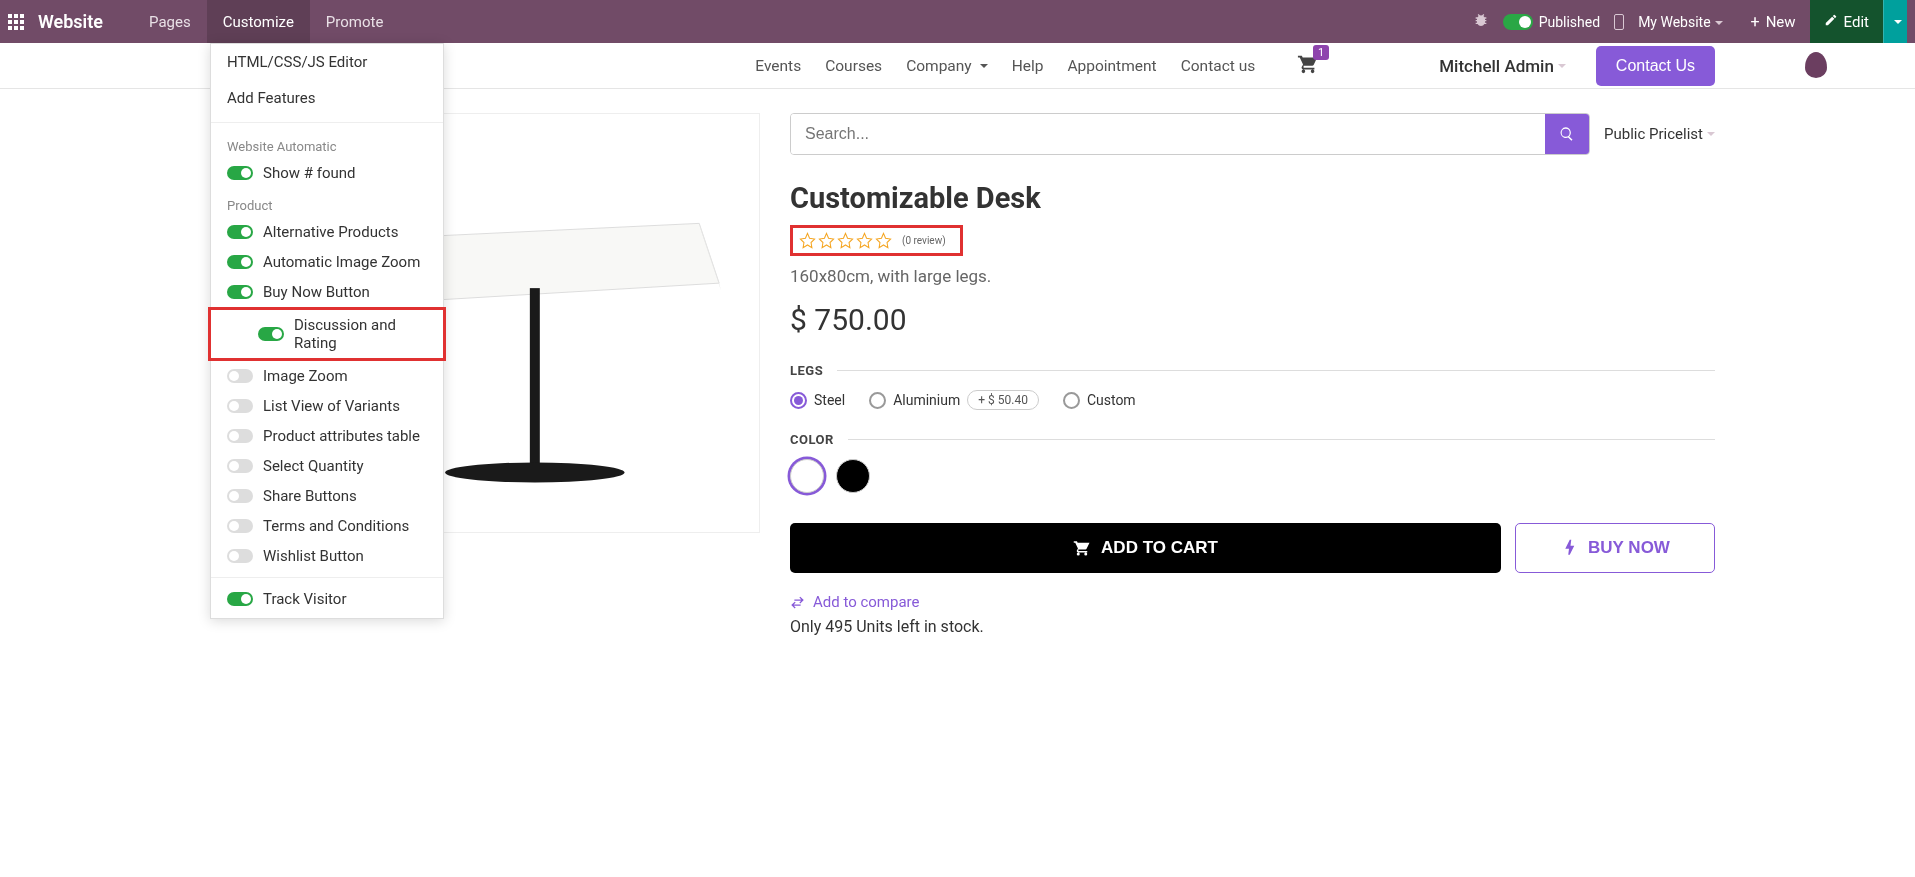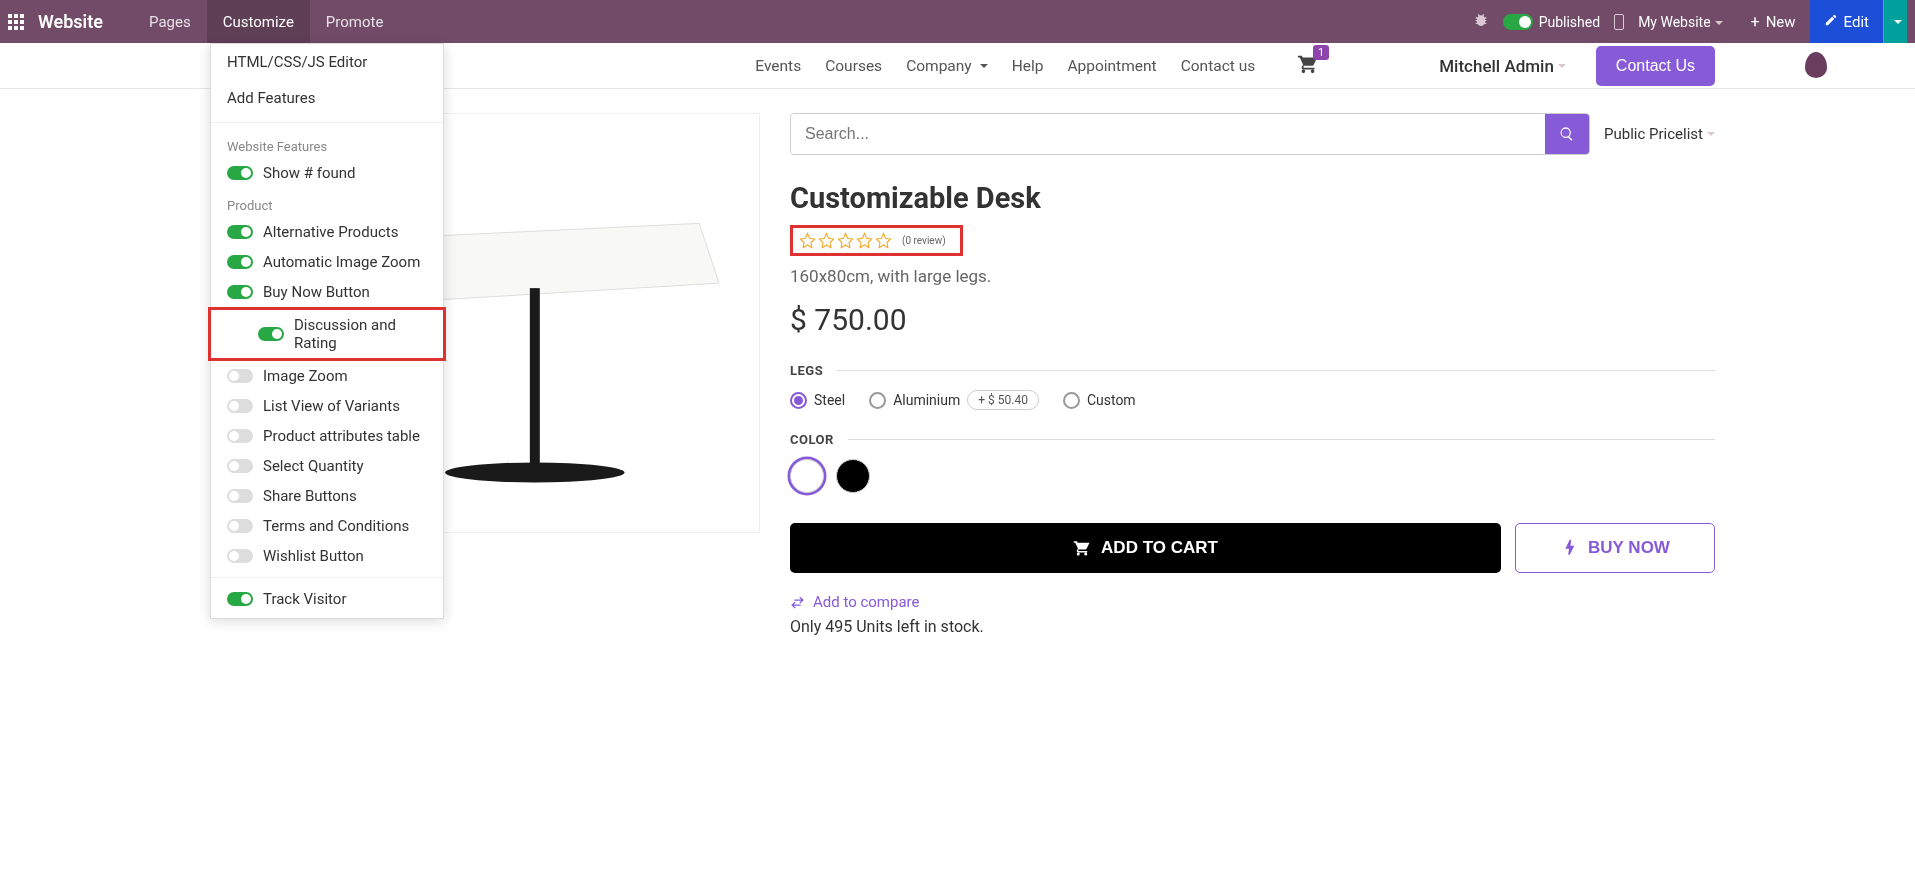"Edit" .edit-btn { background: #1d4ed8 -> #14532d }
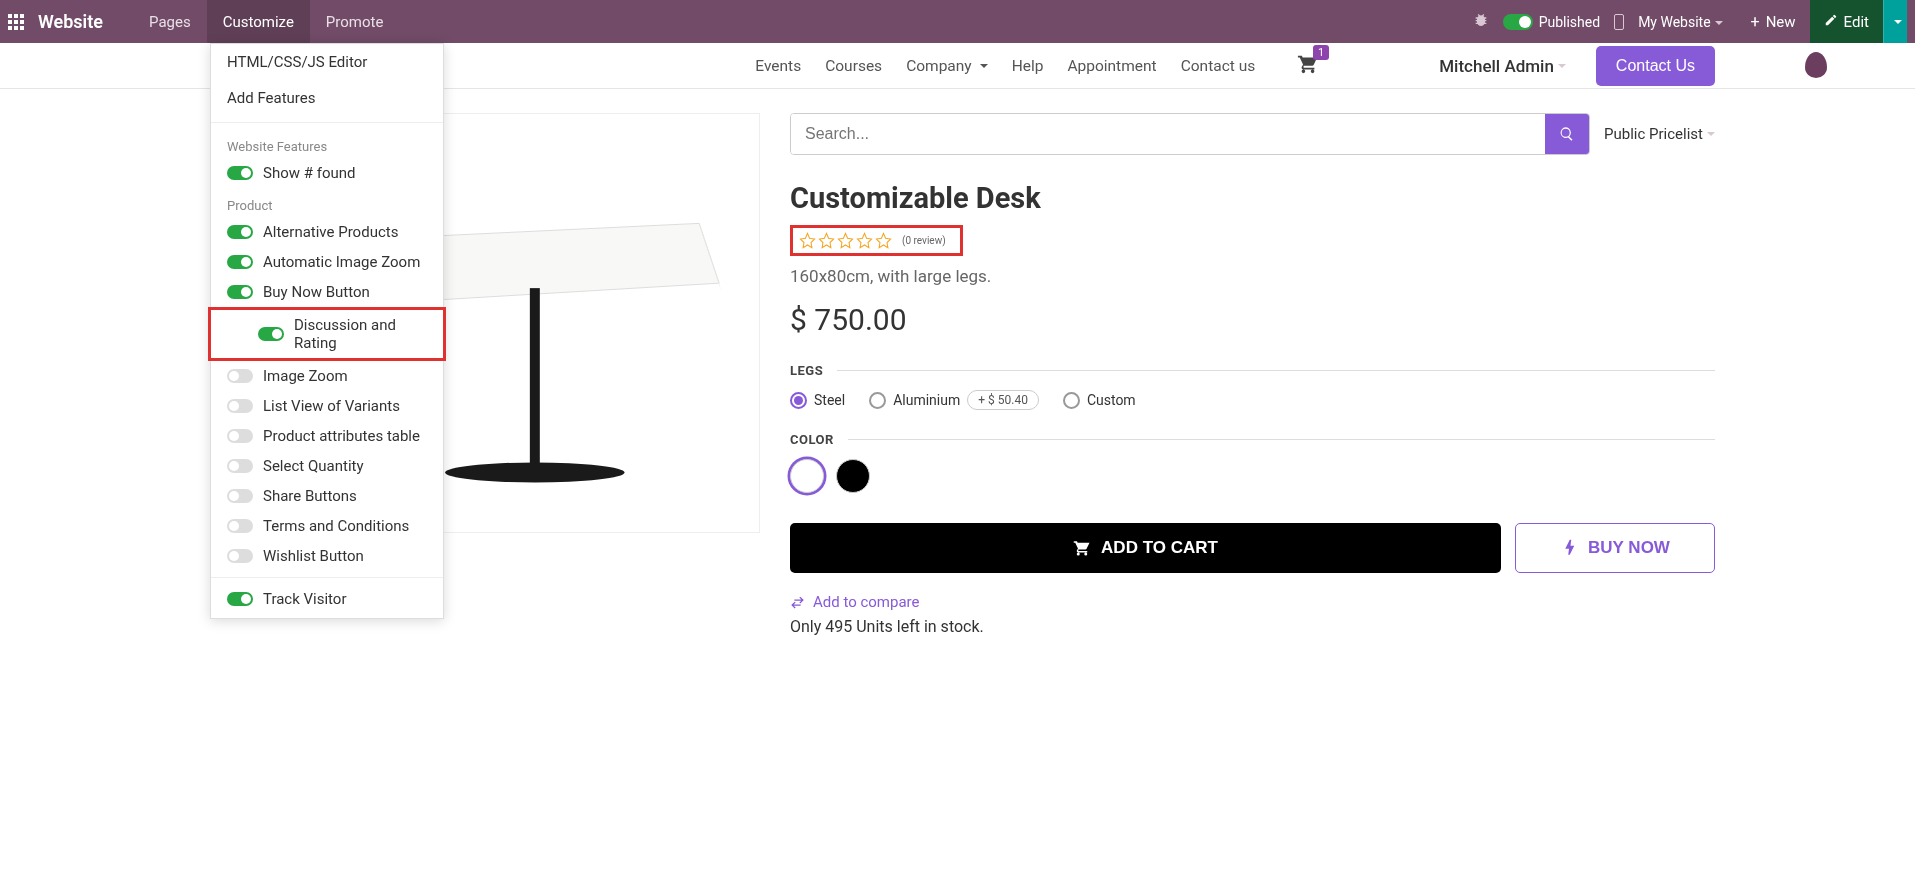"Website Features" div.cm-section { text: Features -> Automatic }
